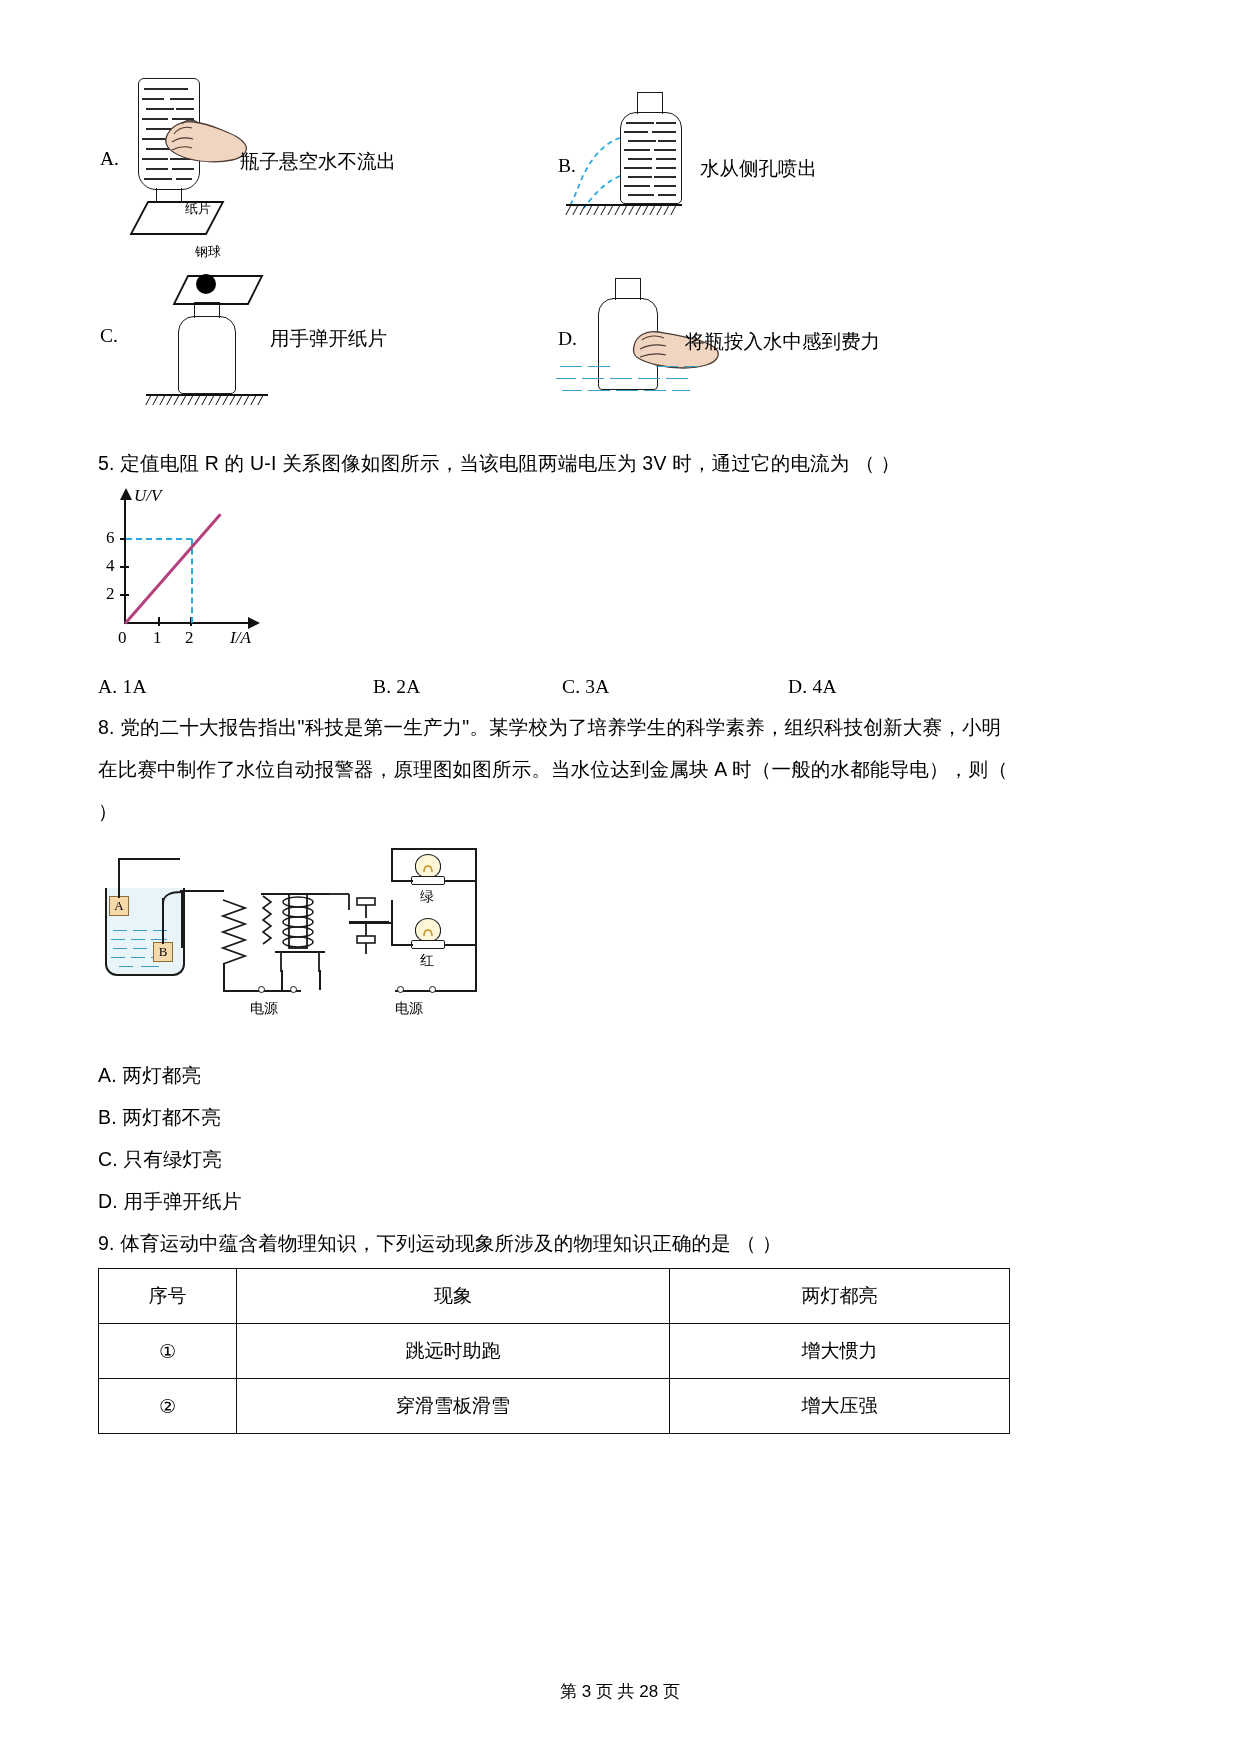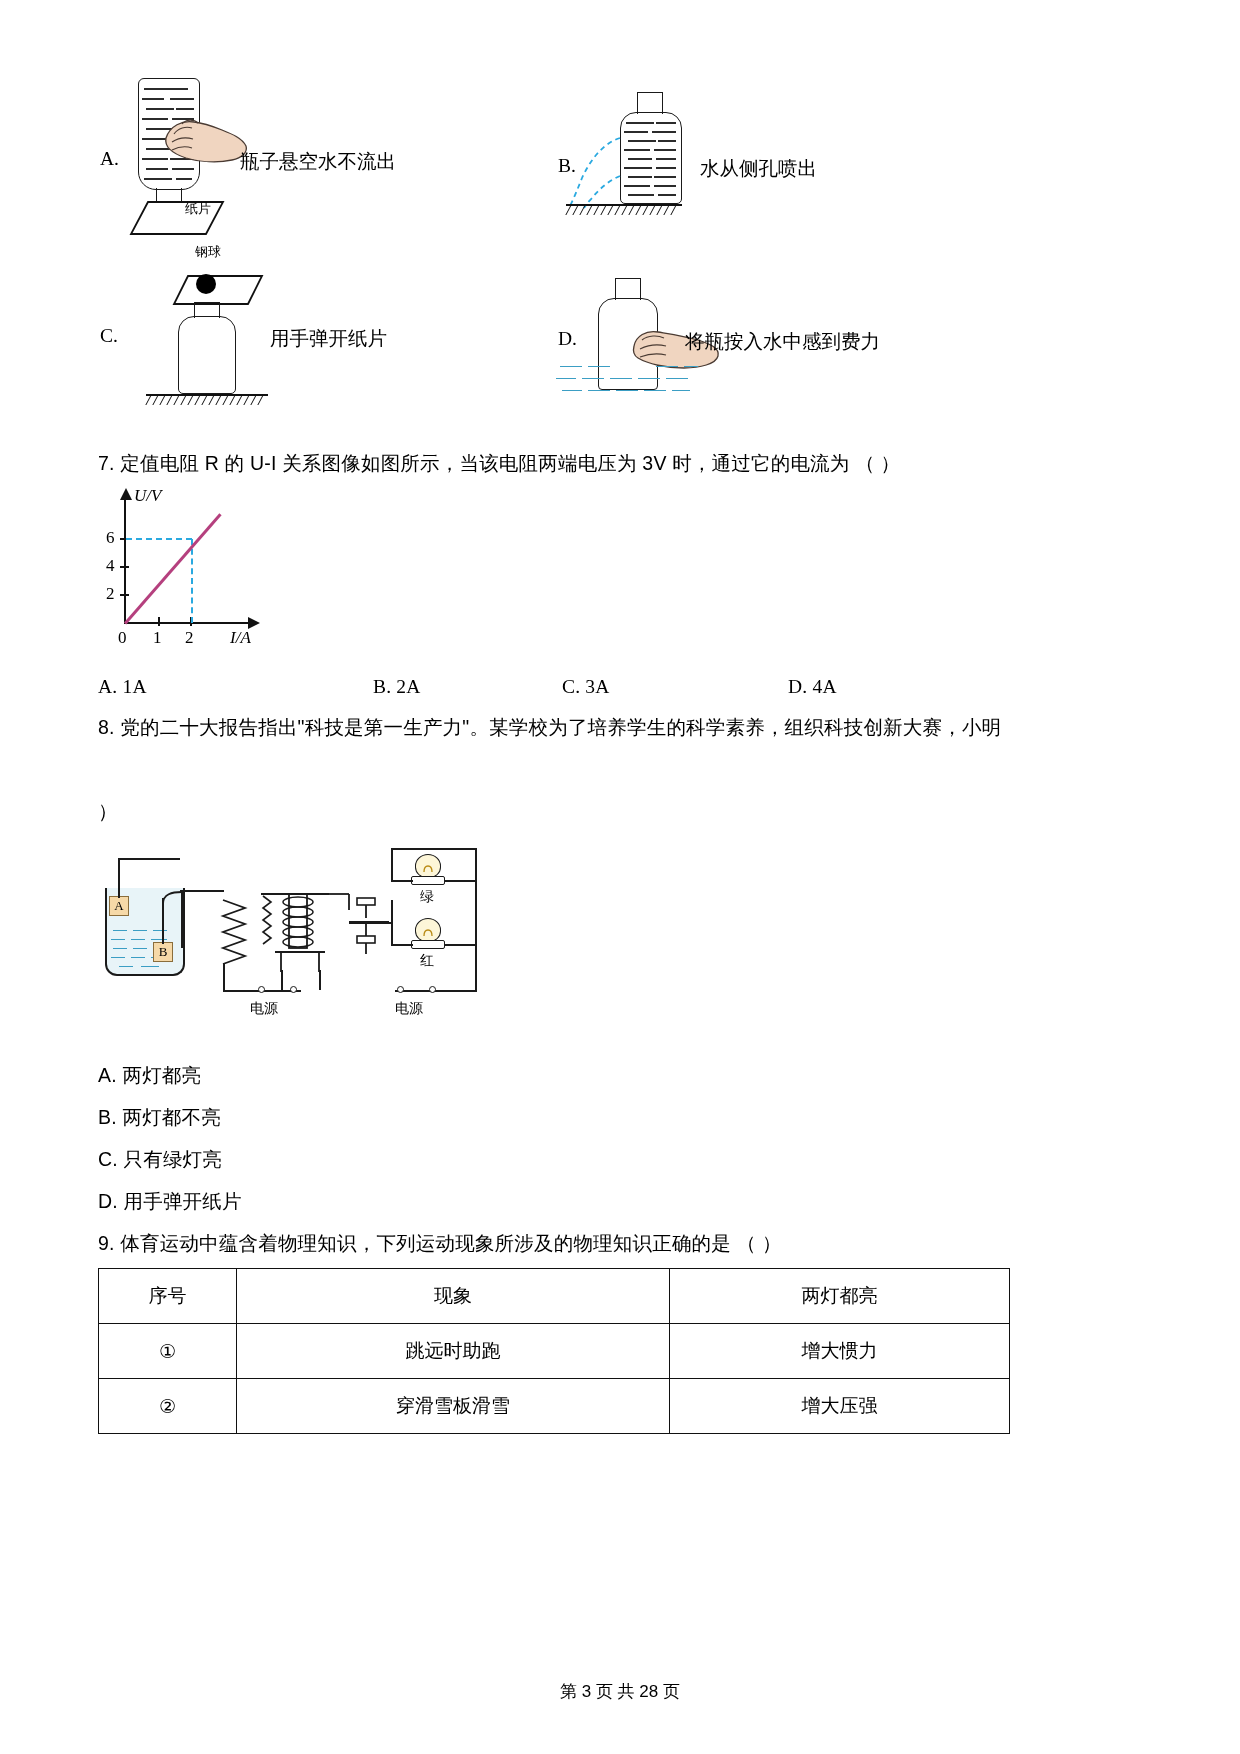"7. 定值电阻 R 的 U-I" div.qtext { text: 7 -> 5 }
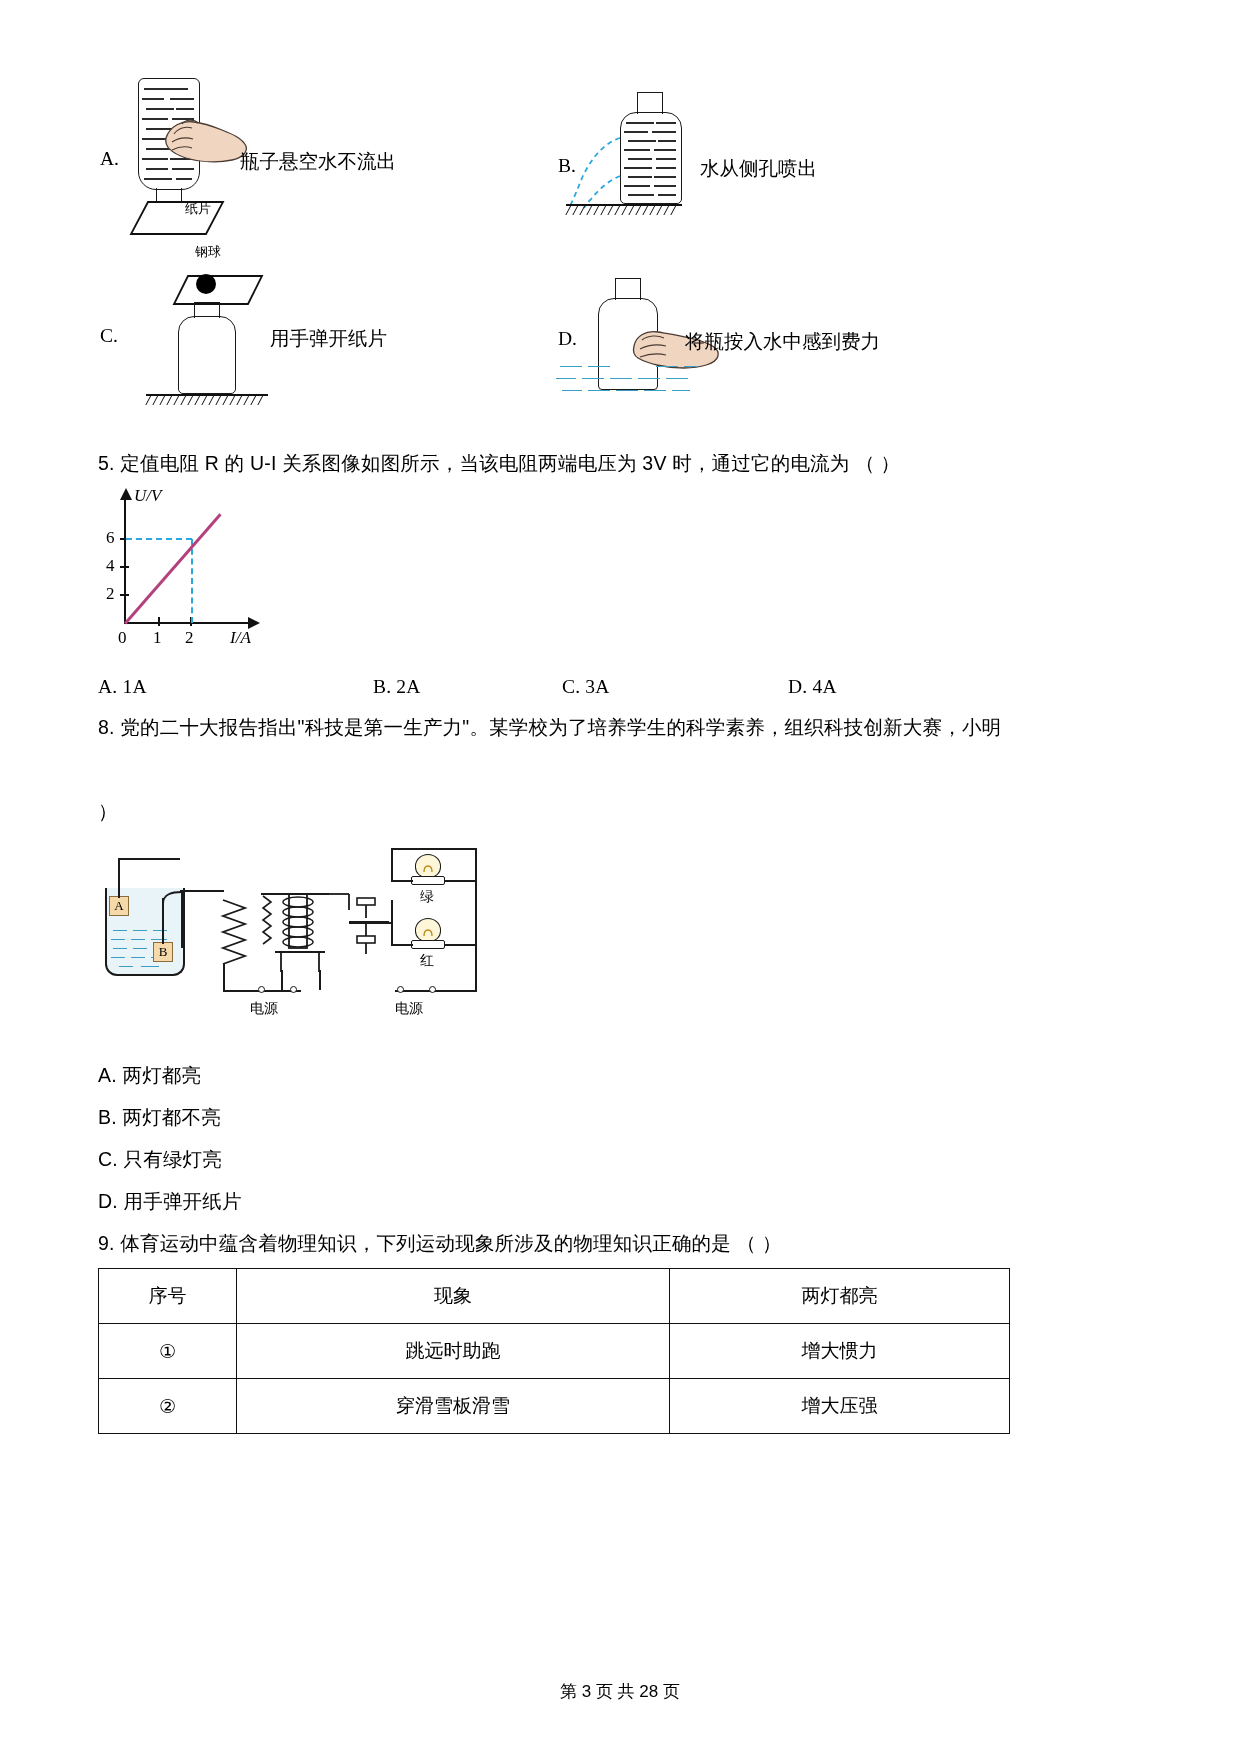"在比赛中制作了水位自动报警器，原理图如图所示。当水位达到金属块 A" div.qtext { html: none -> <div>在比赛中制作了水位自动报警器，原理图如图所示。当水位达到金属块 A 时（一般的水都能导电），则（</div> }
